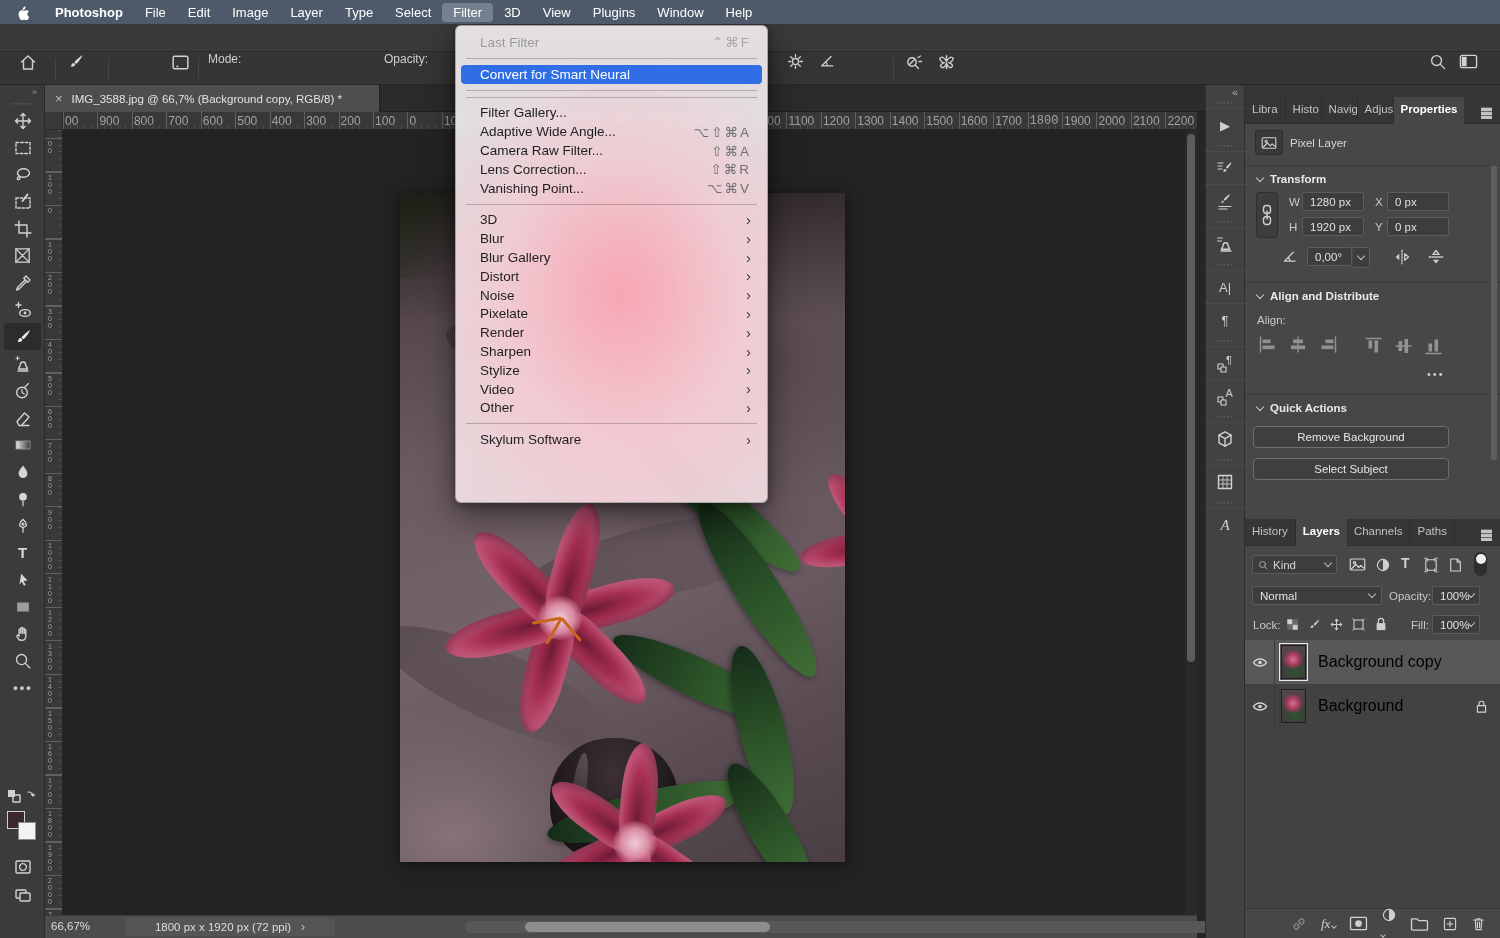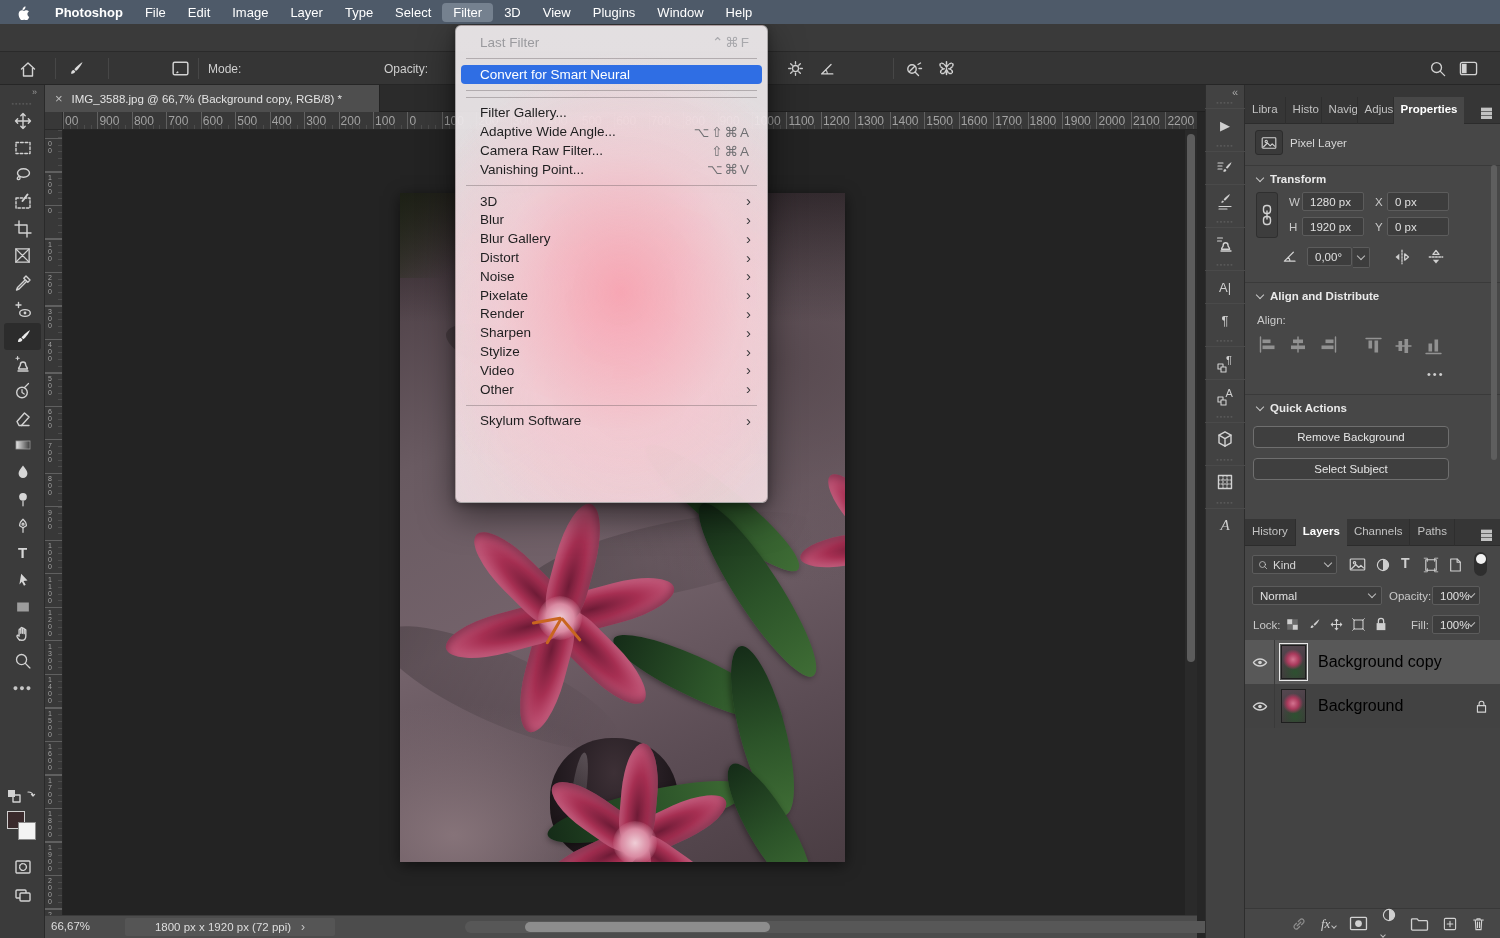"Mode:" .ob { align-items: center -> none }
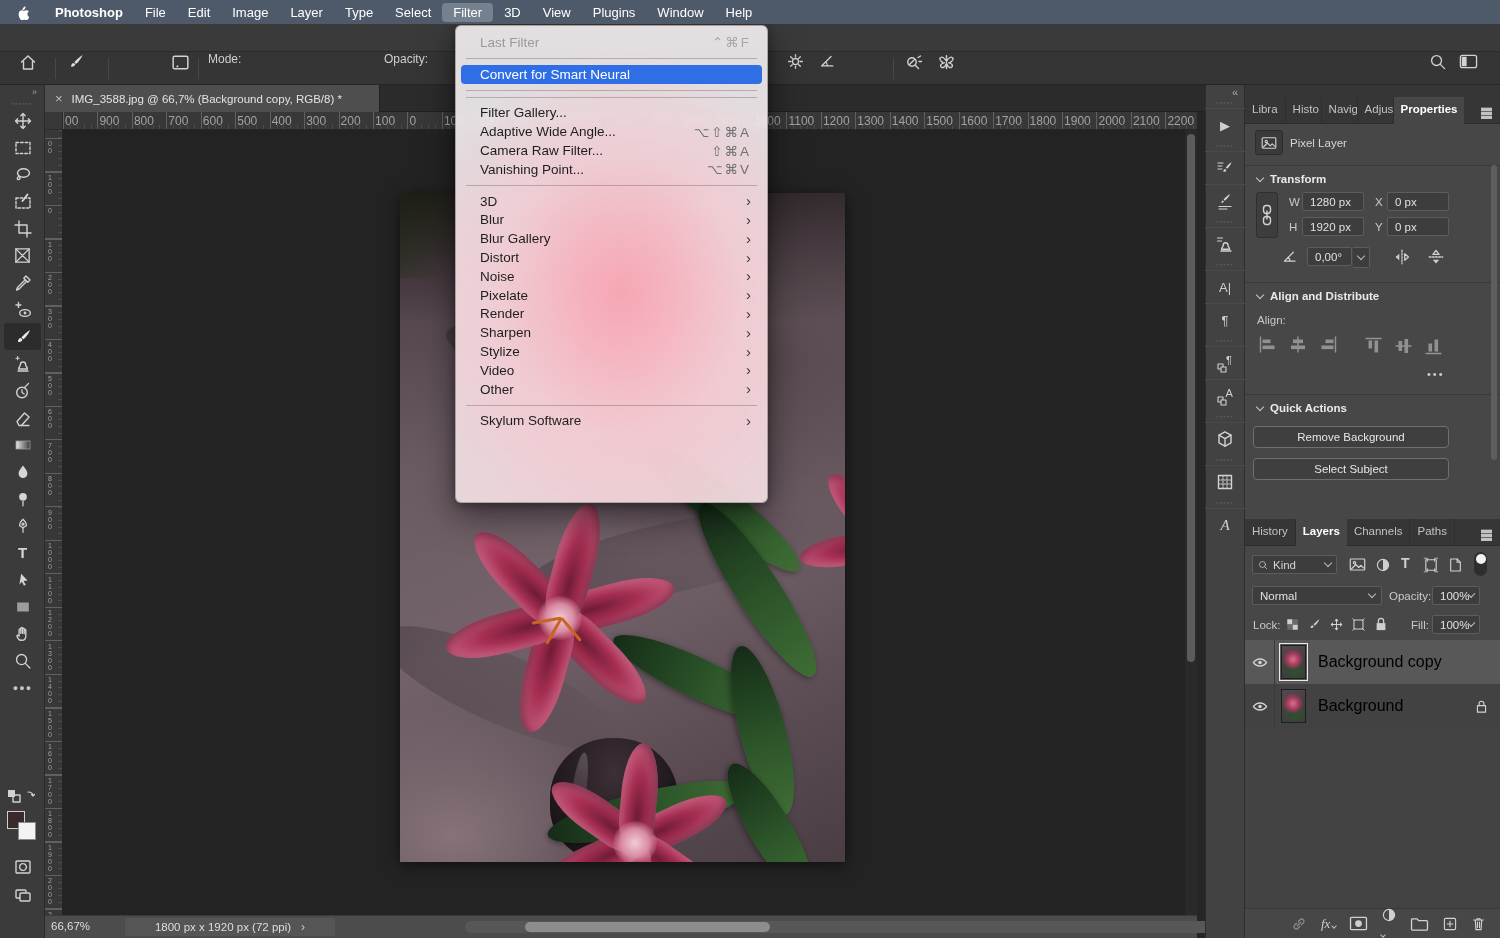"1800" span.rlab { font-family: none -> Liberation Mono, monospace }
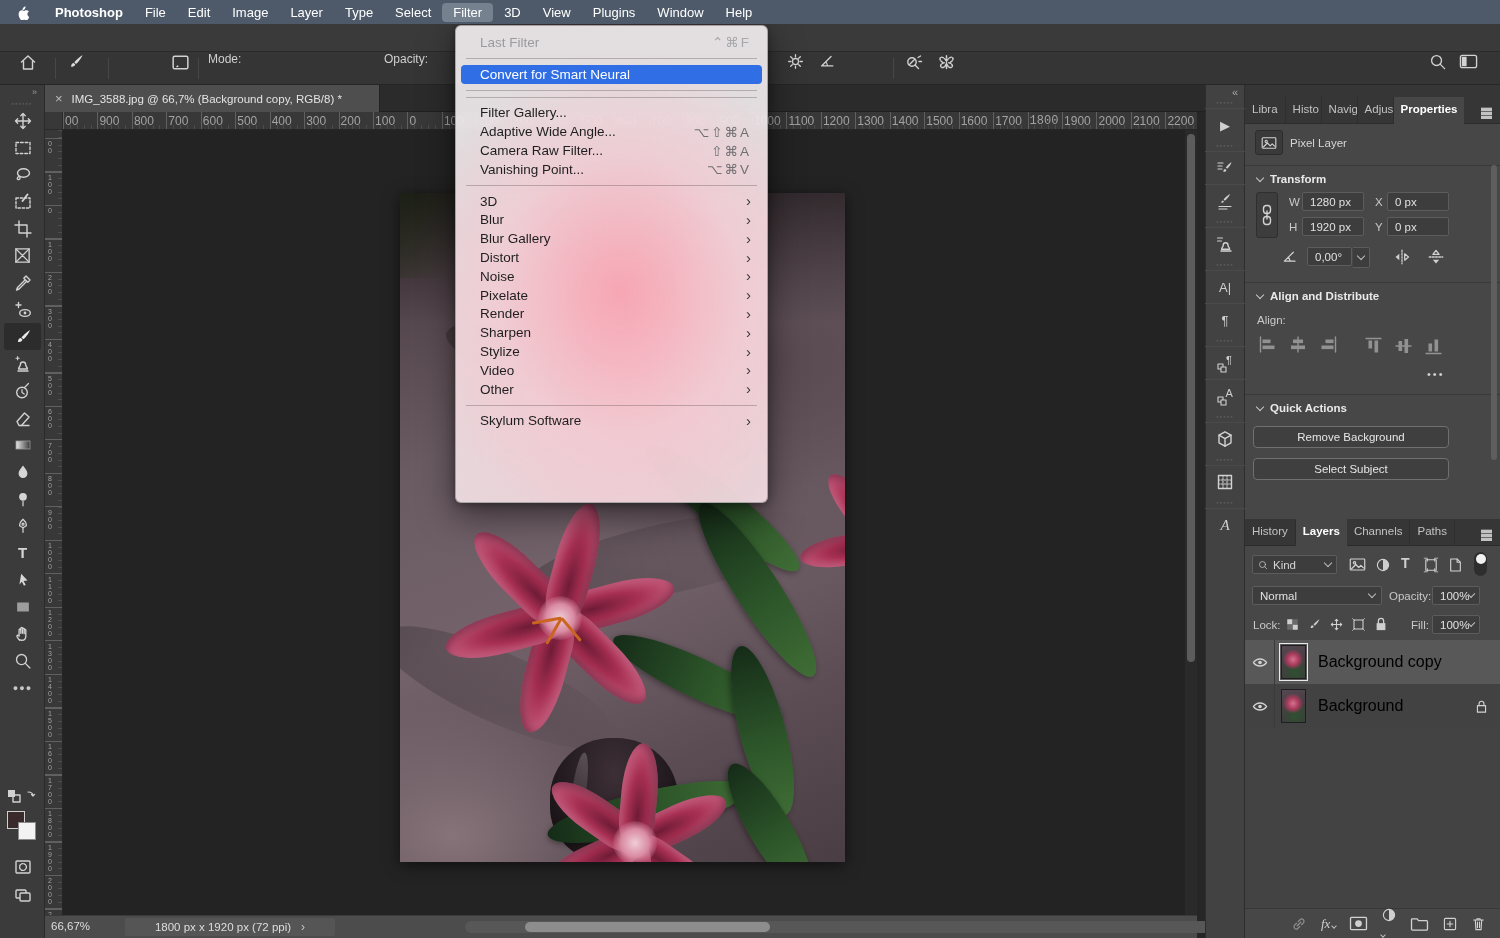"Lens Correction..." div.menu-item { html: none -> <div> <span>Lens Correction...</span> <span>⇧⌘R</span> </div> }
